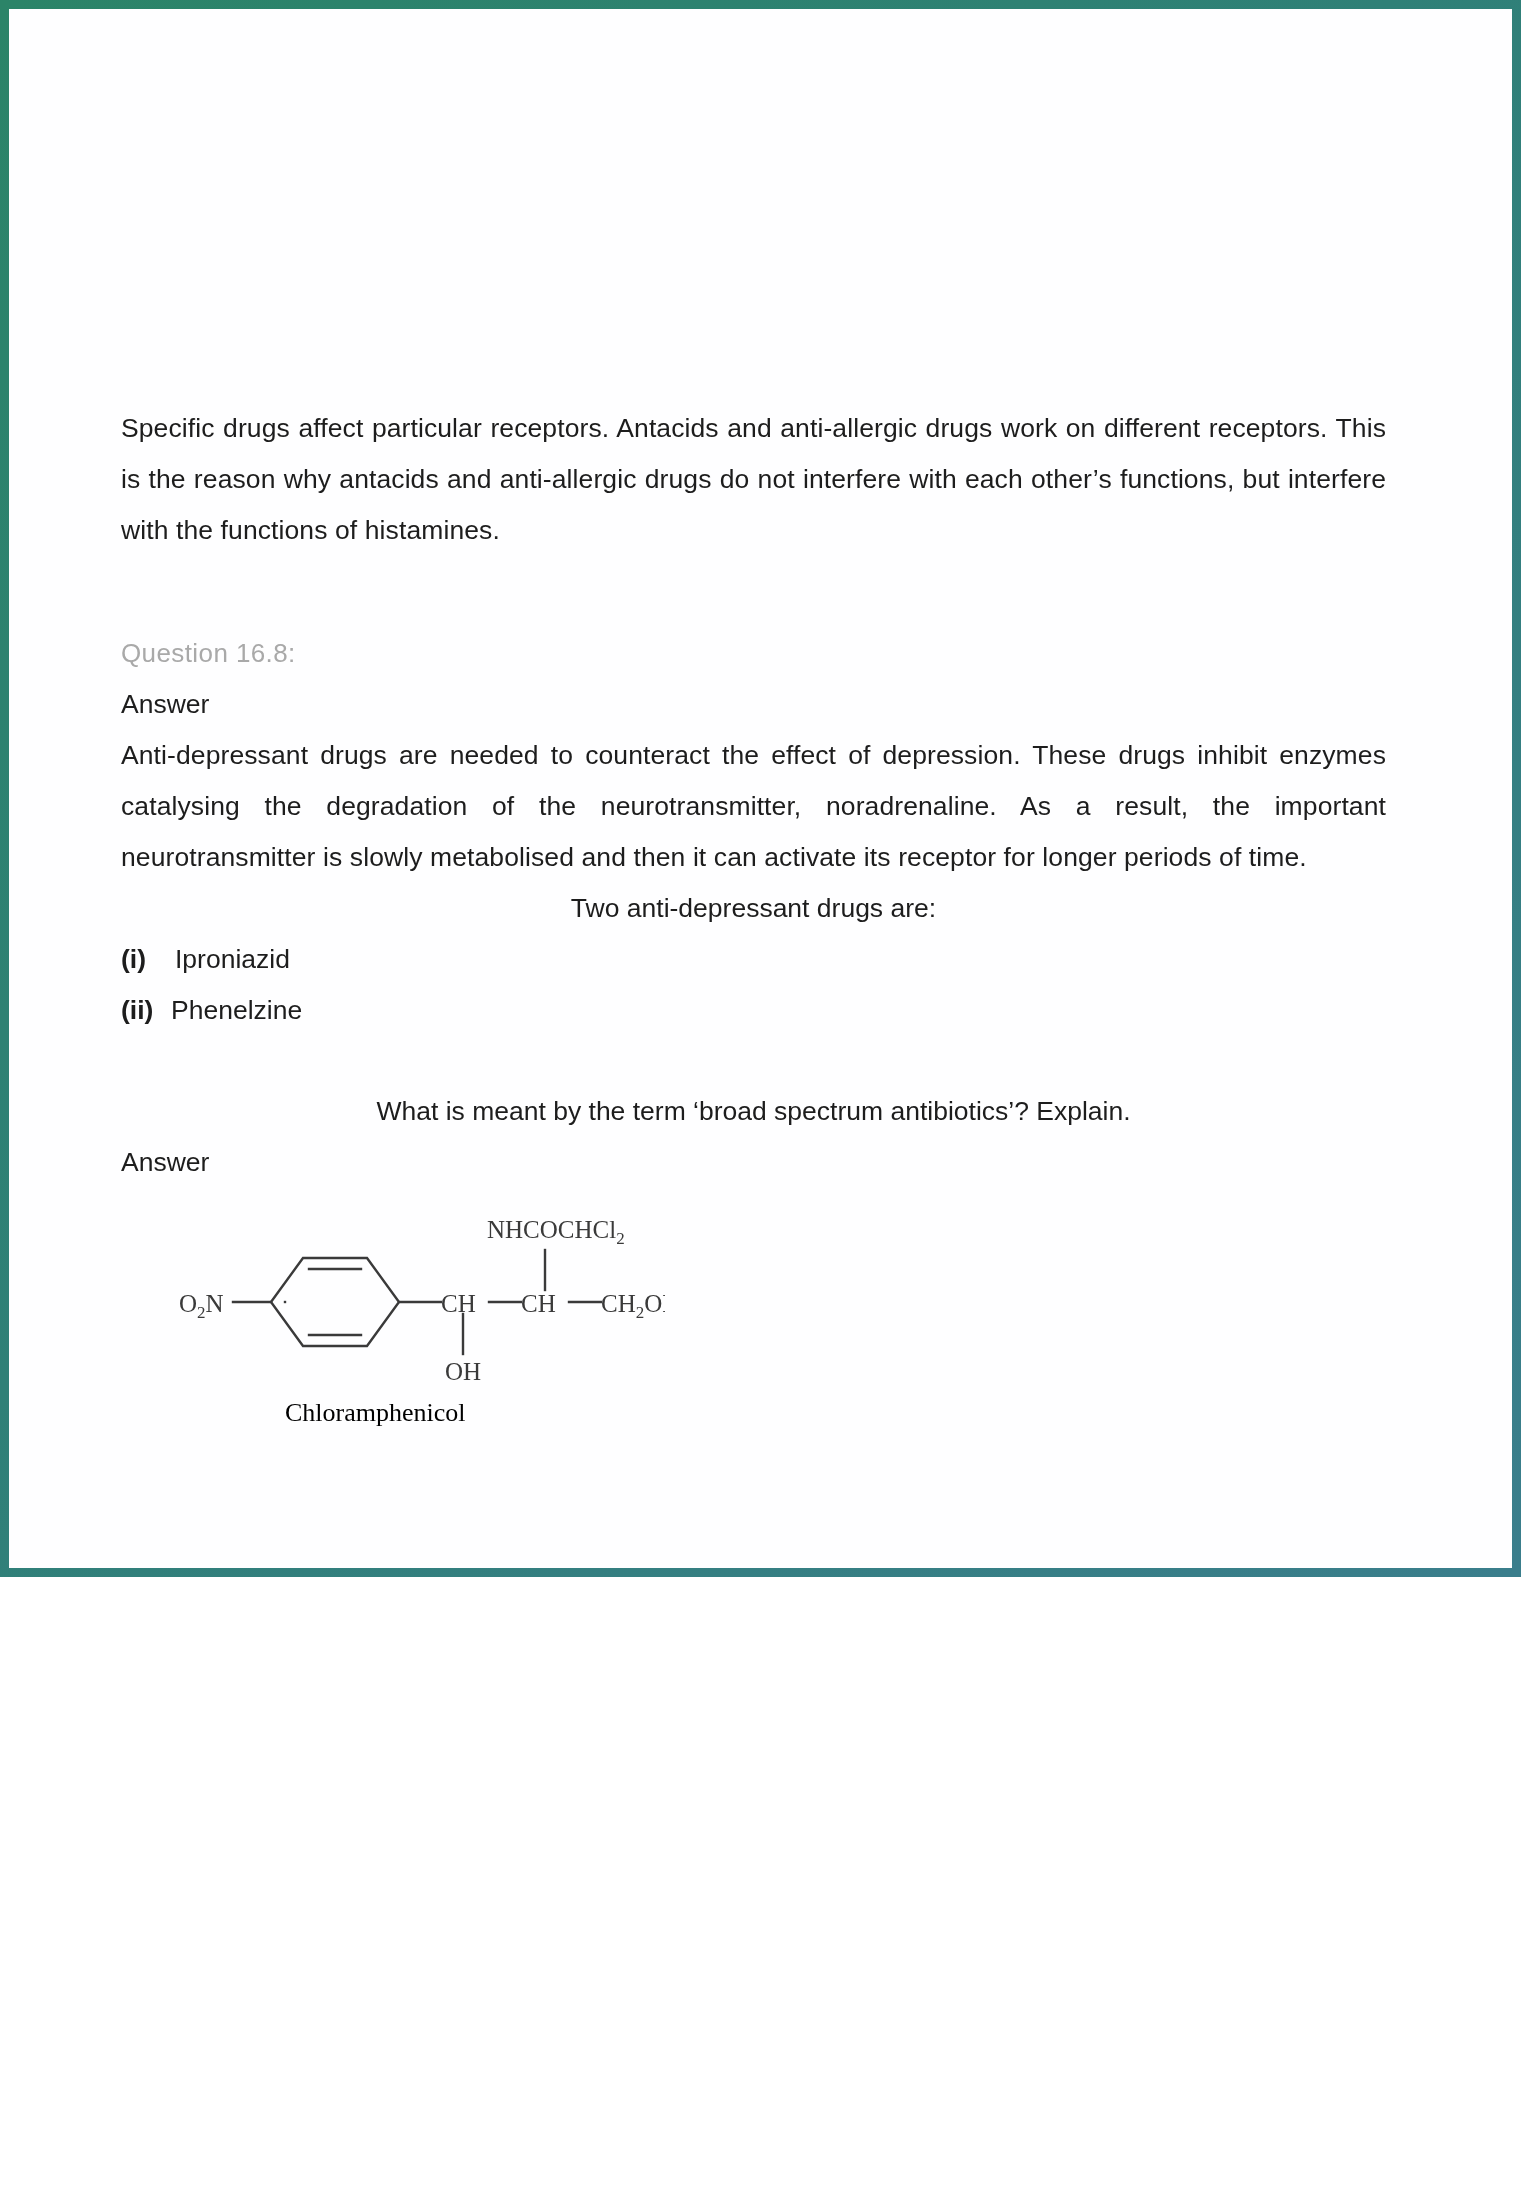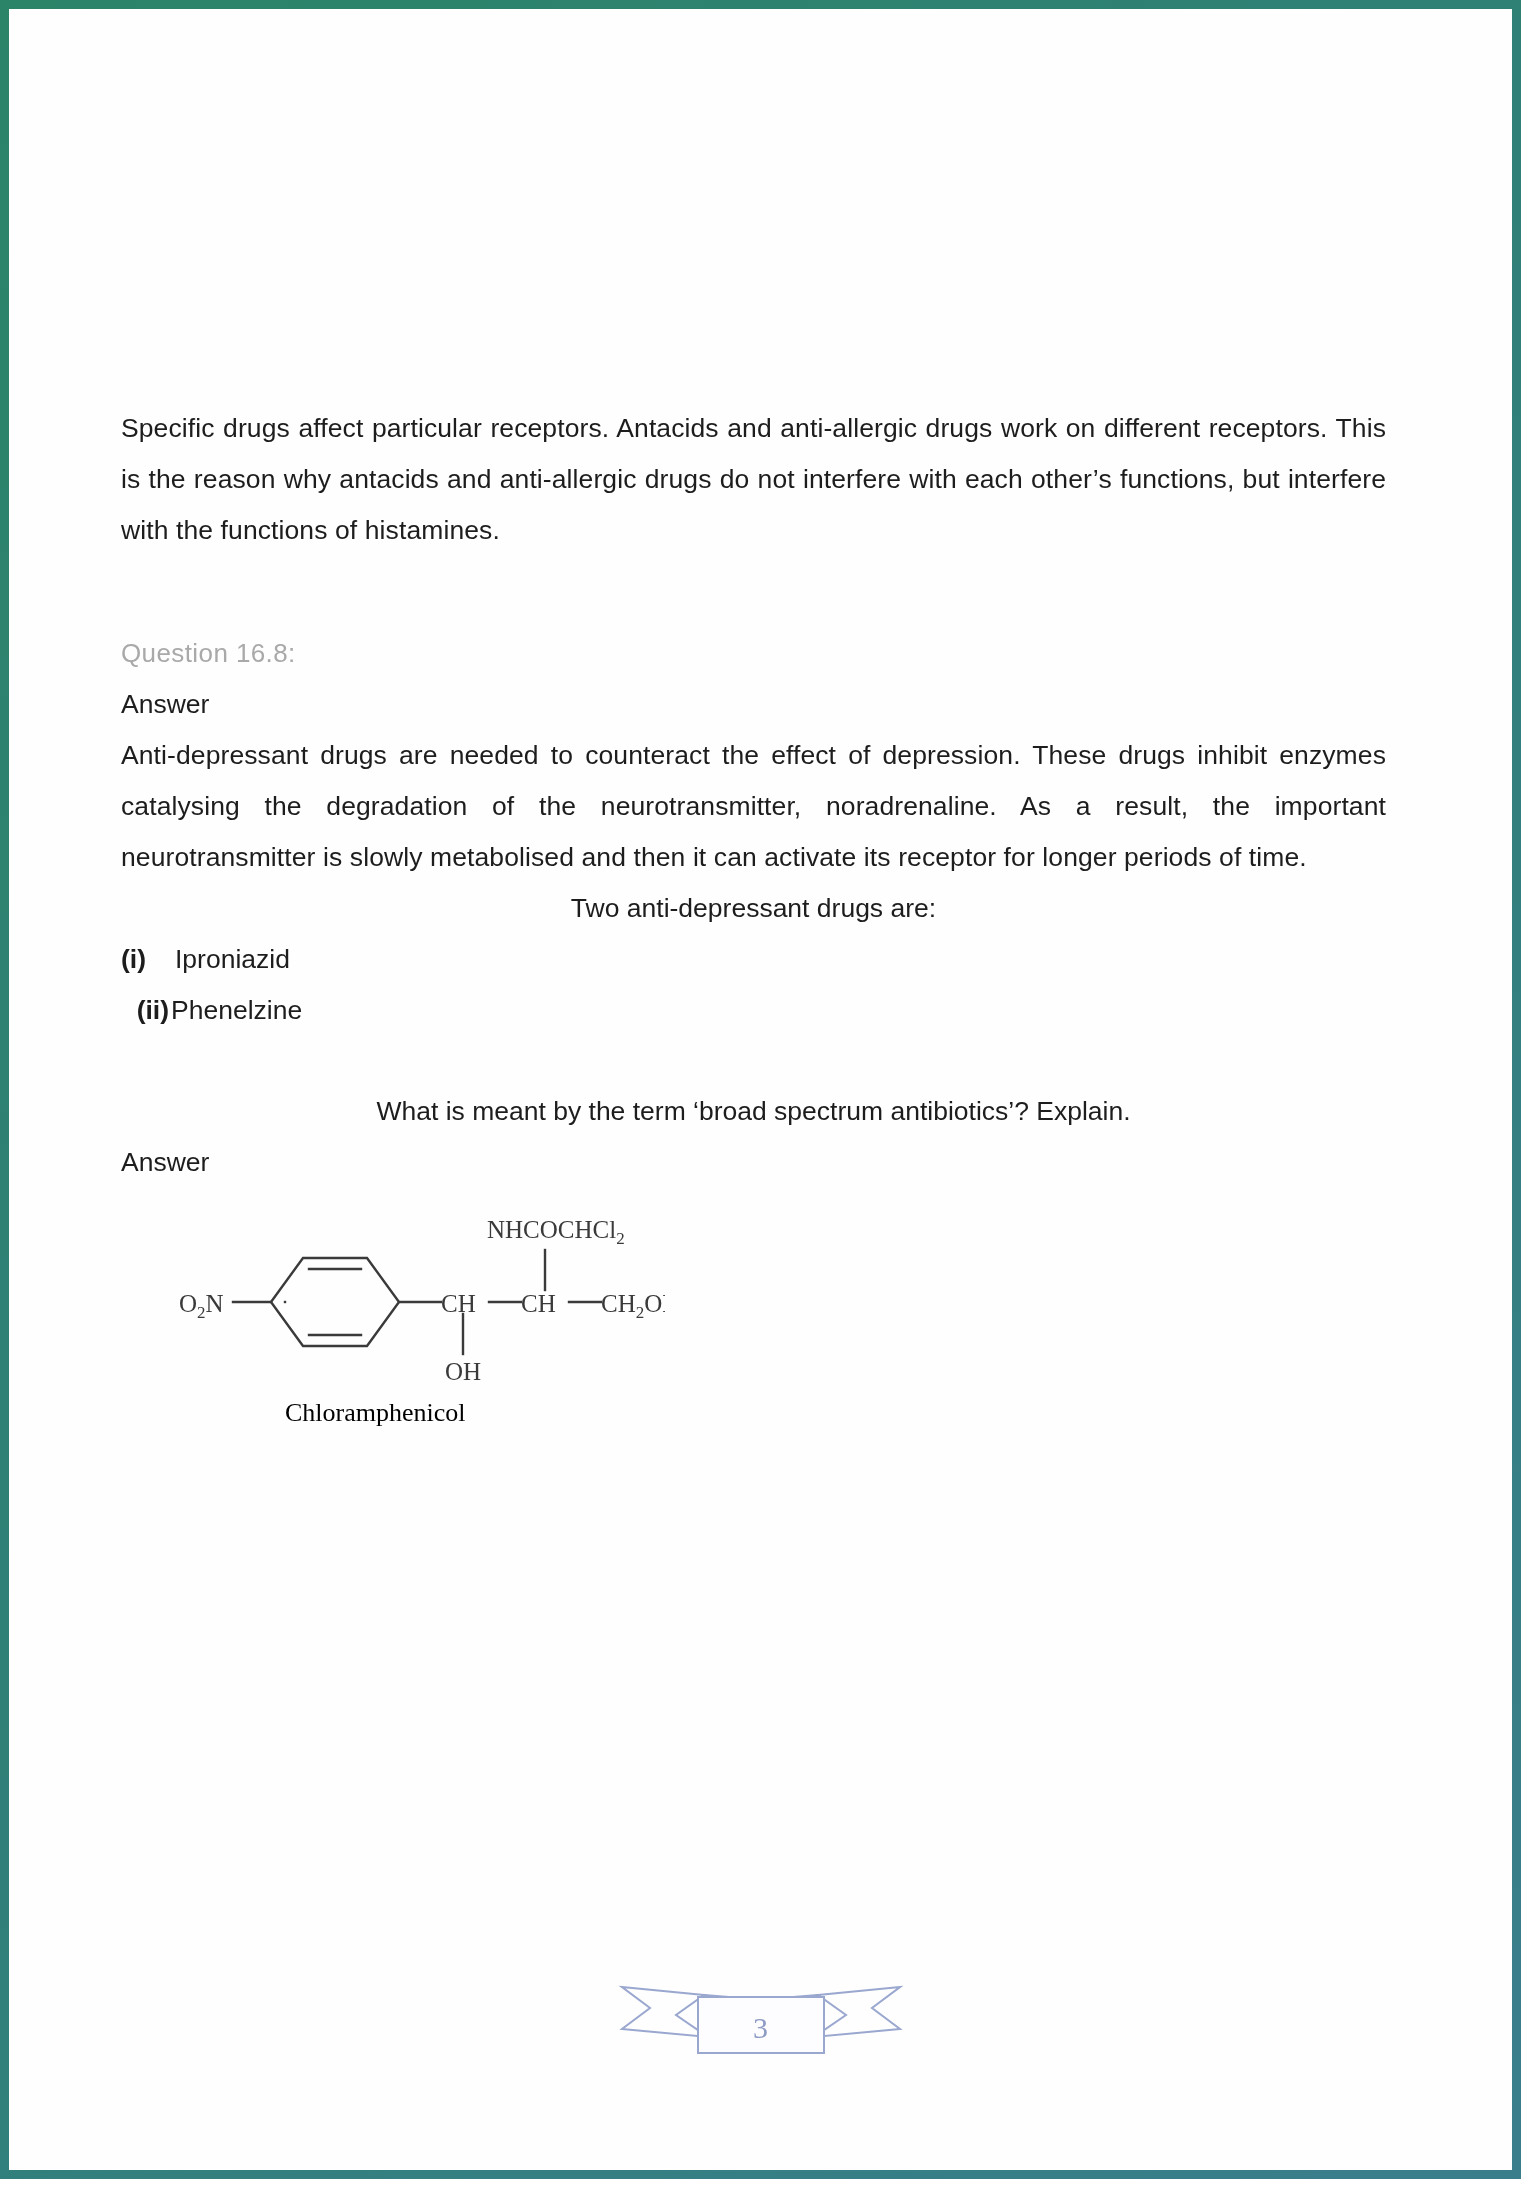"Specific drugs affect particular" .page { height: 2179px -> 1577px }
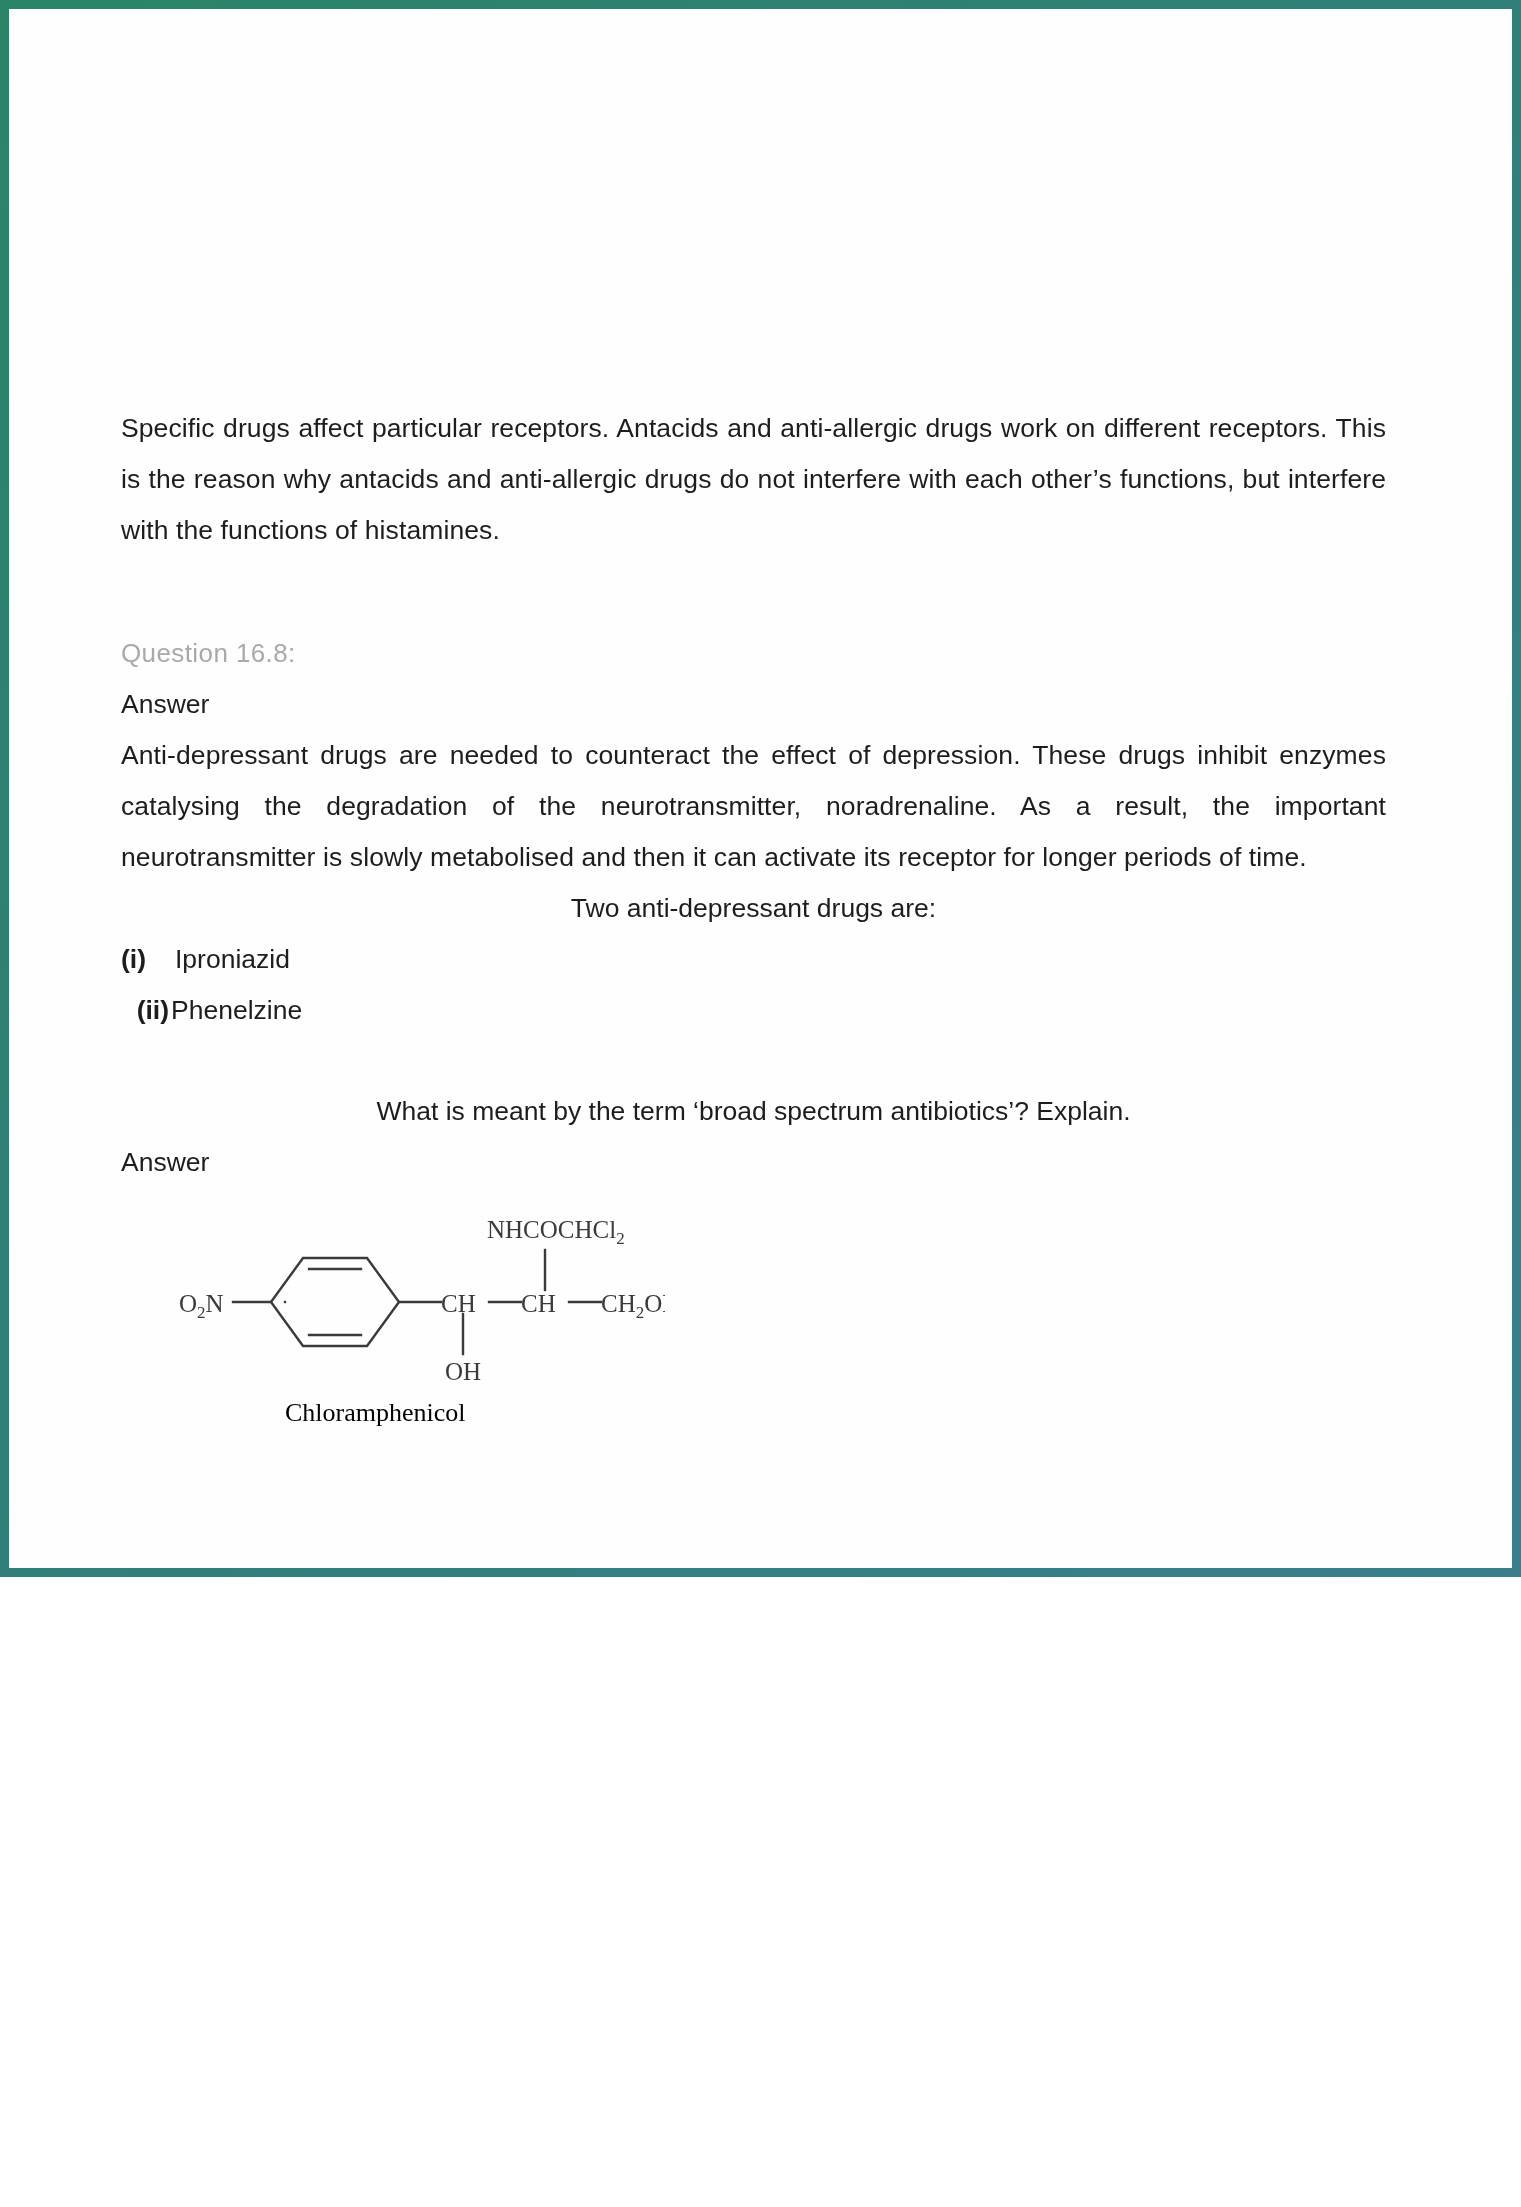"(ii)" .num-item .marker.wide { text-align: right -> none }
